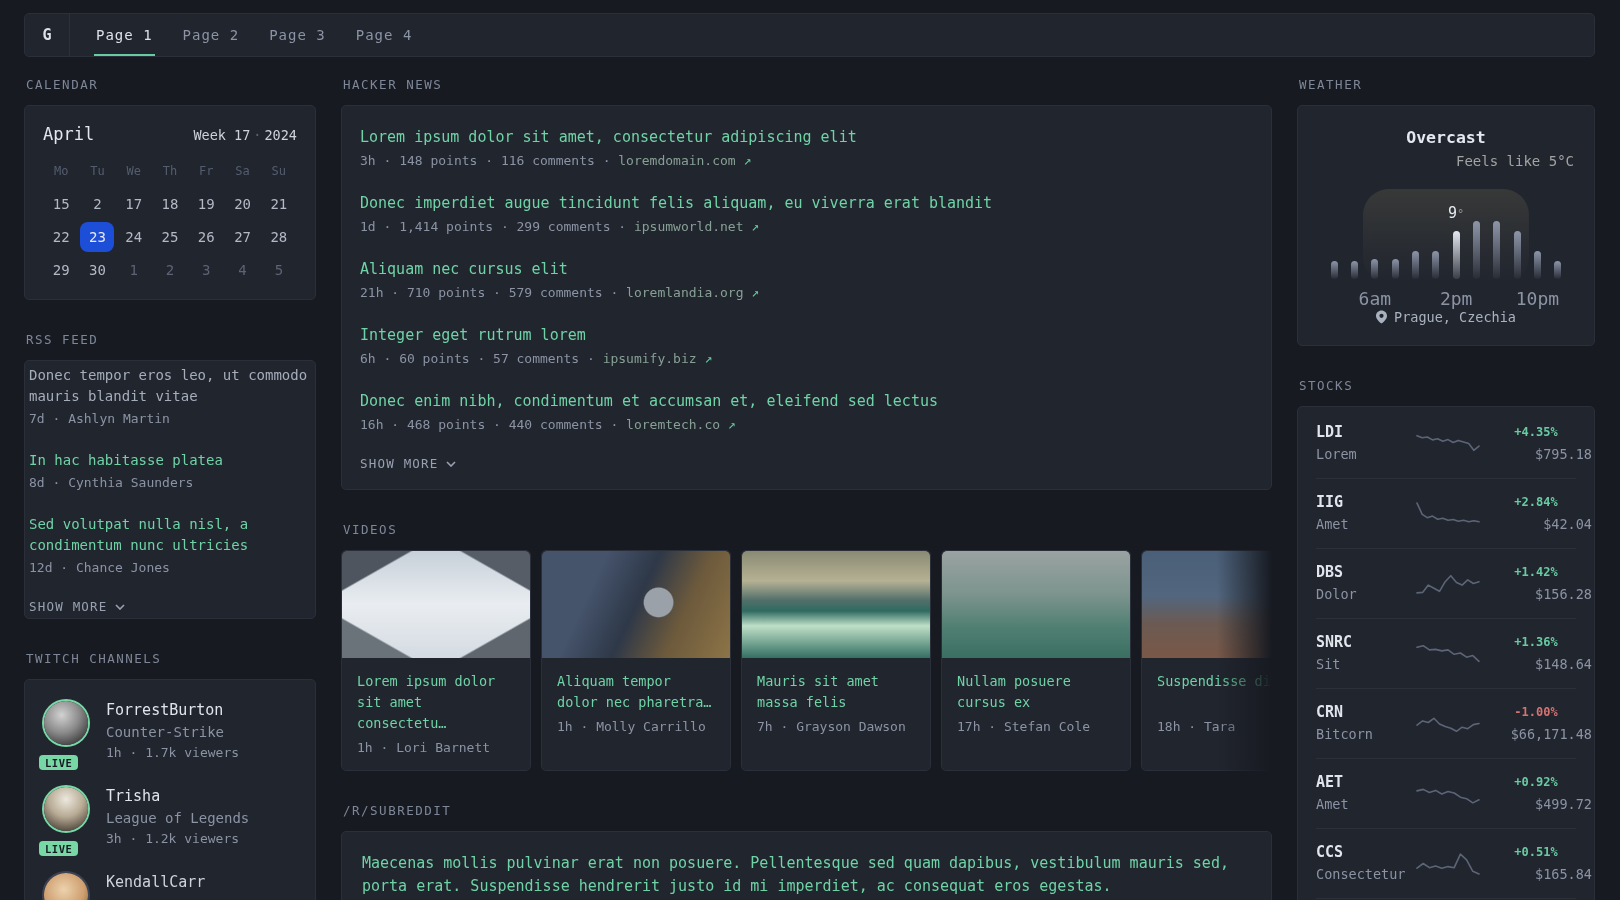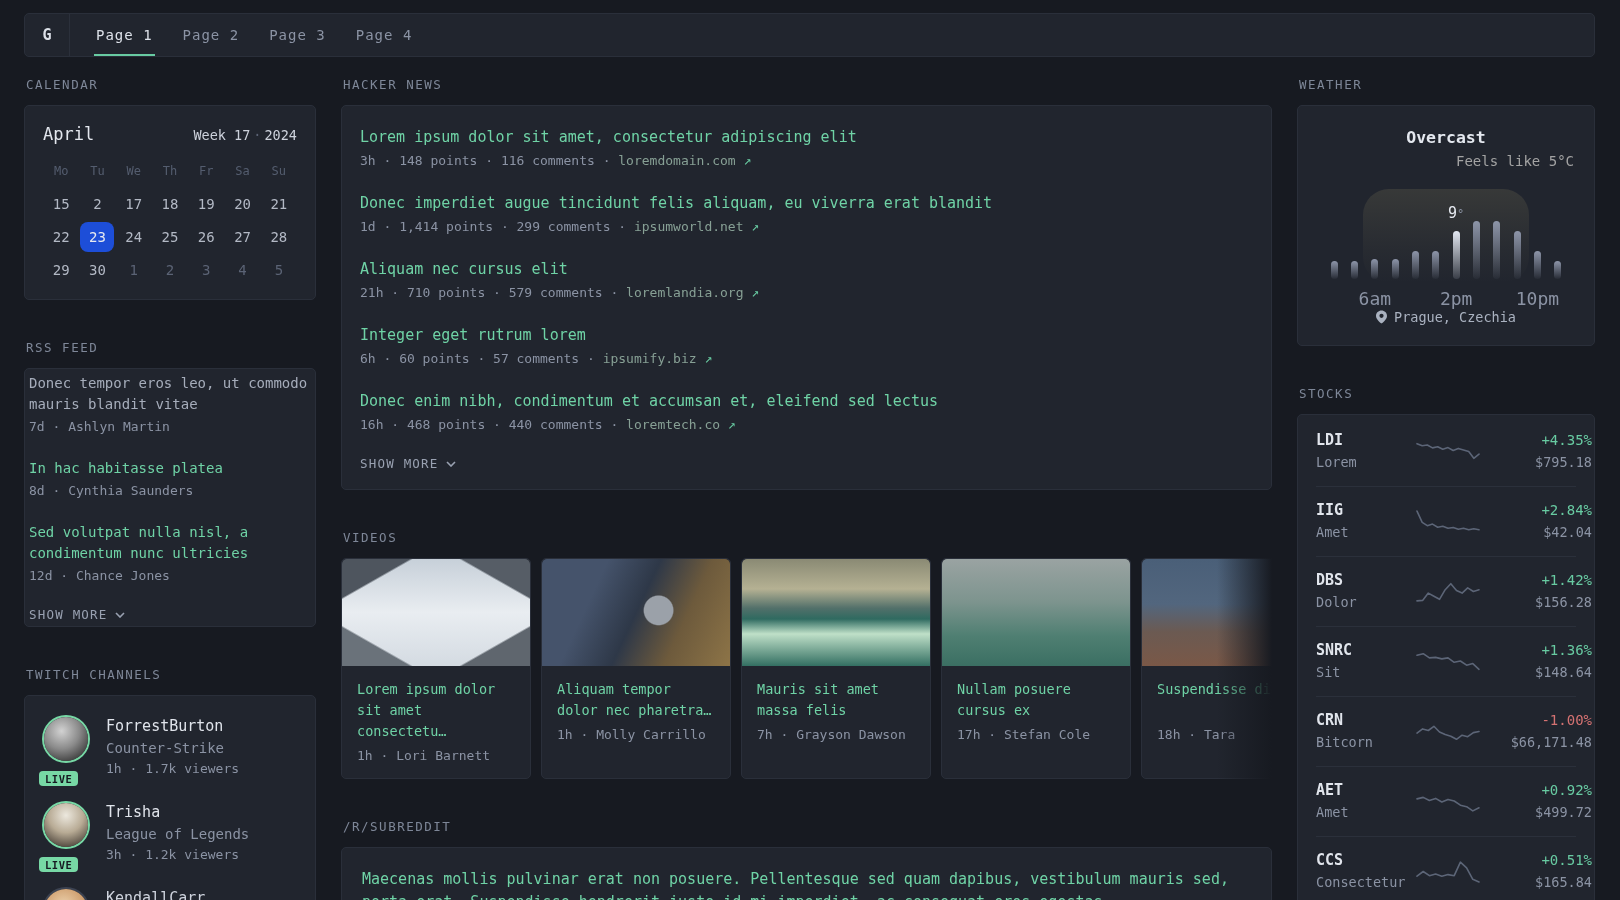"RSS FEED" .section + .section { margin-top: 40px -> 32px }
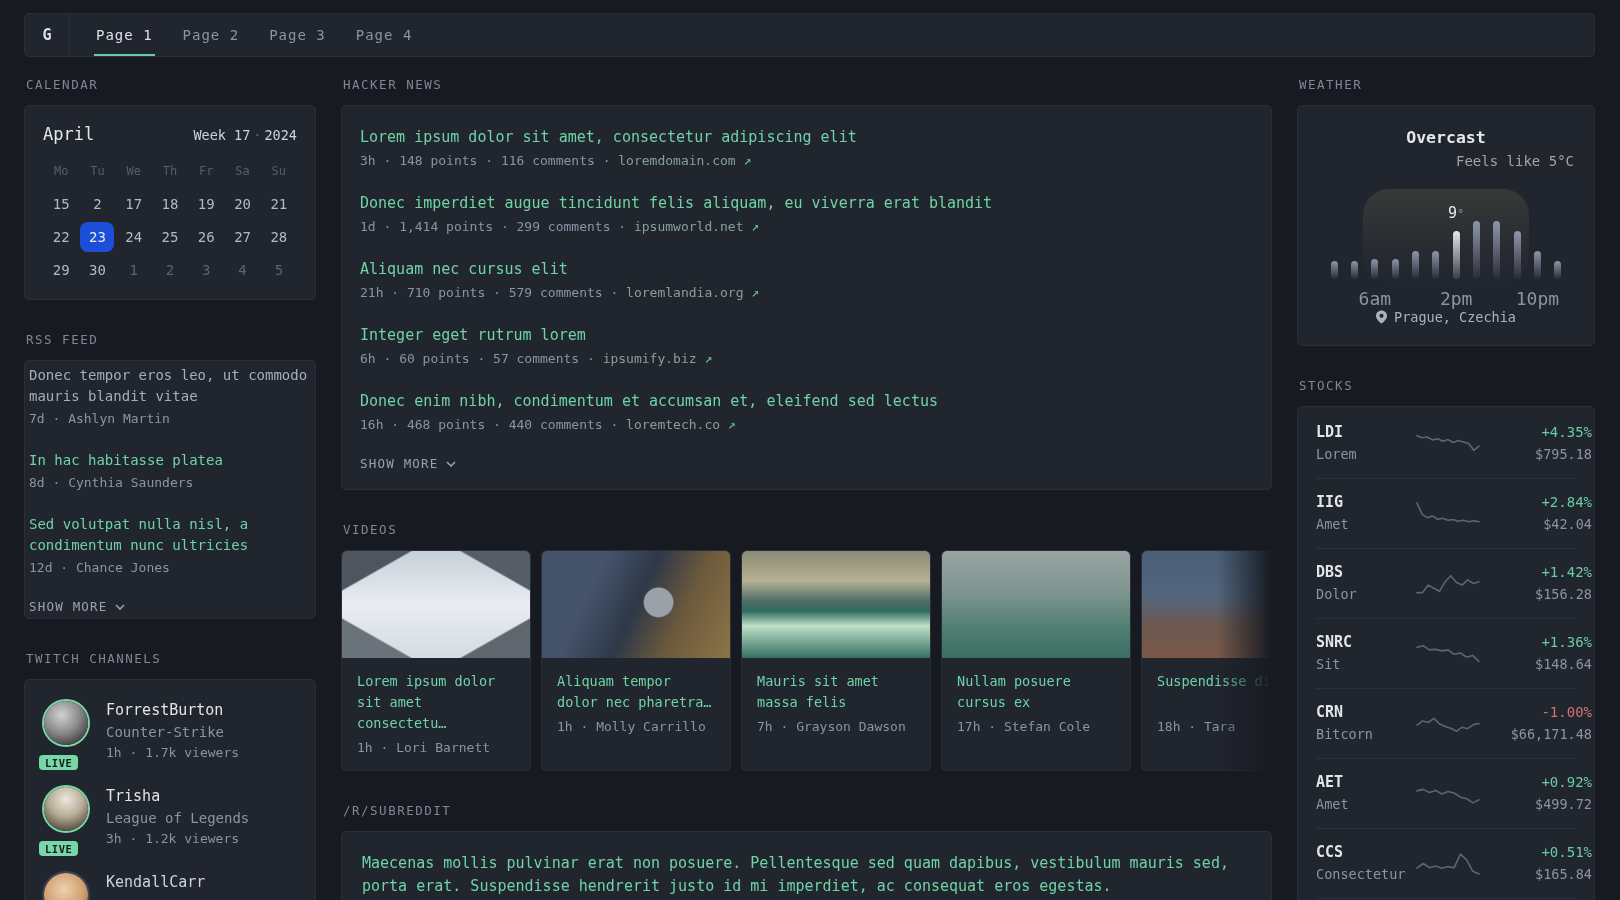"+4.35%" .s-change { font-size: 14px -> 12px; font-weight: normal -> bold; text-align: none -> center }
